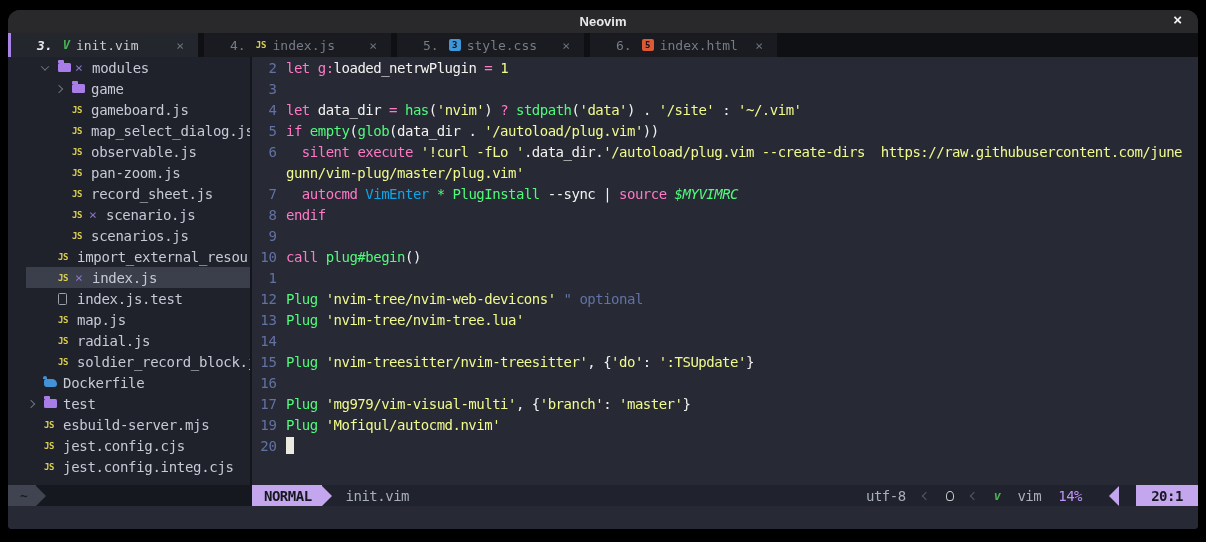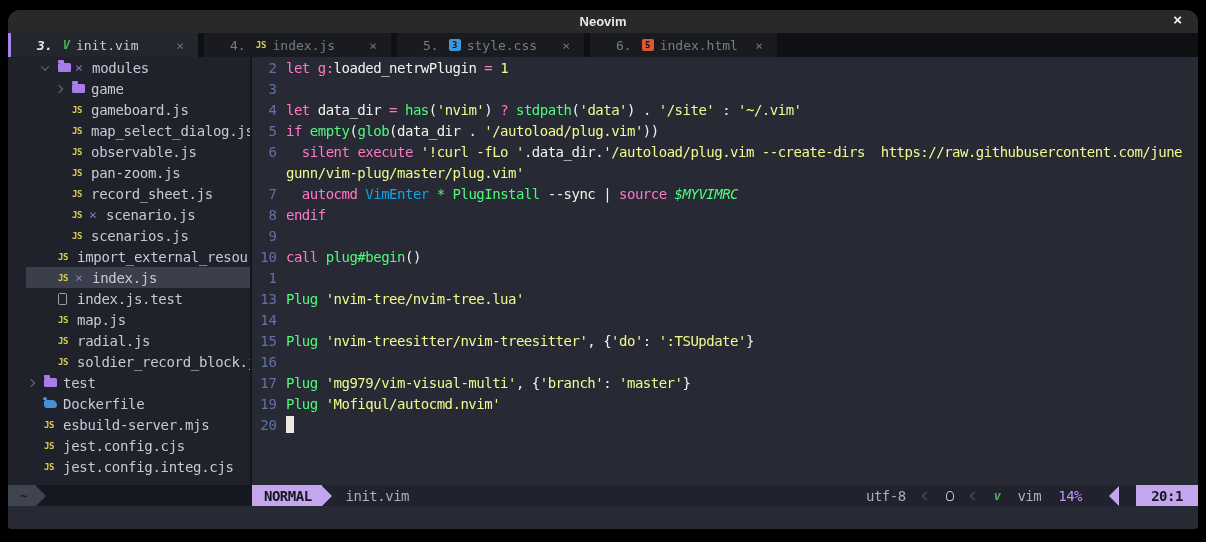"12" div.cline { html: none -> <div><span>12</span><span><span>Plug</span><span> </span><span>'nvim-tree/nvim-web-devicons'</span><span> </span><span>" optional</span></span></div> }
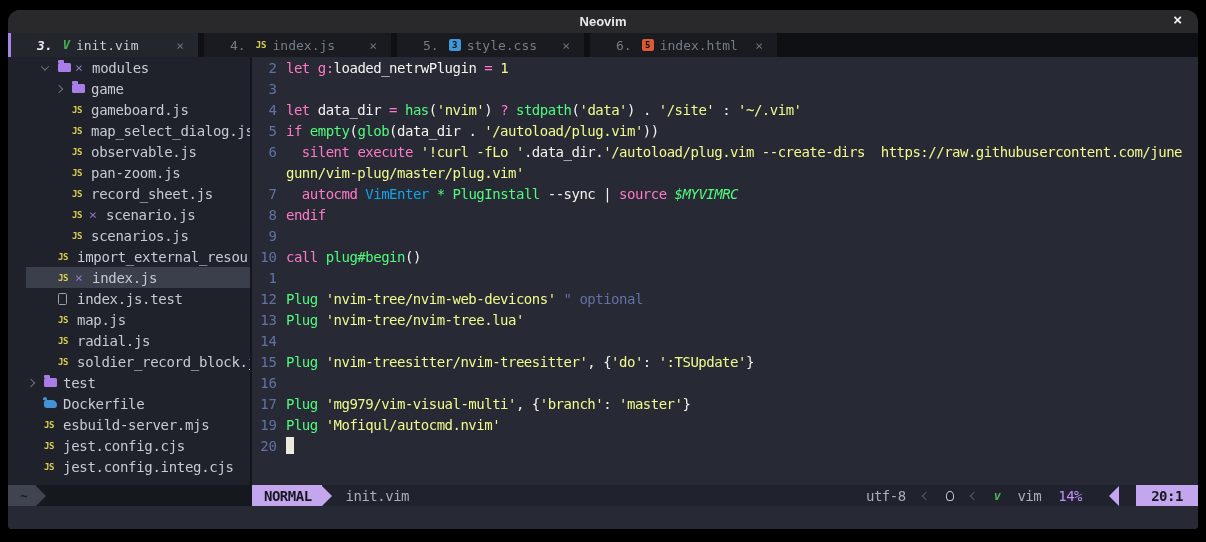"test" div.trow { order: before "Dockerfile" -> after "Dockerfile" }
